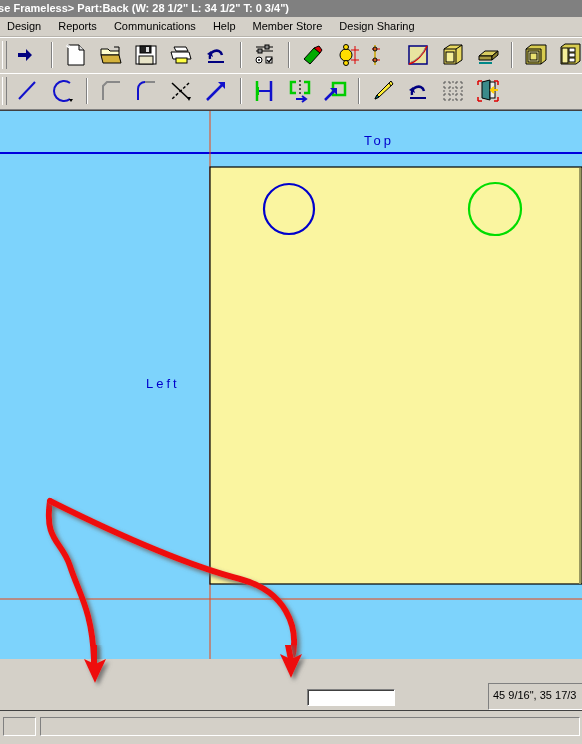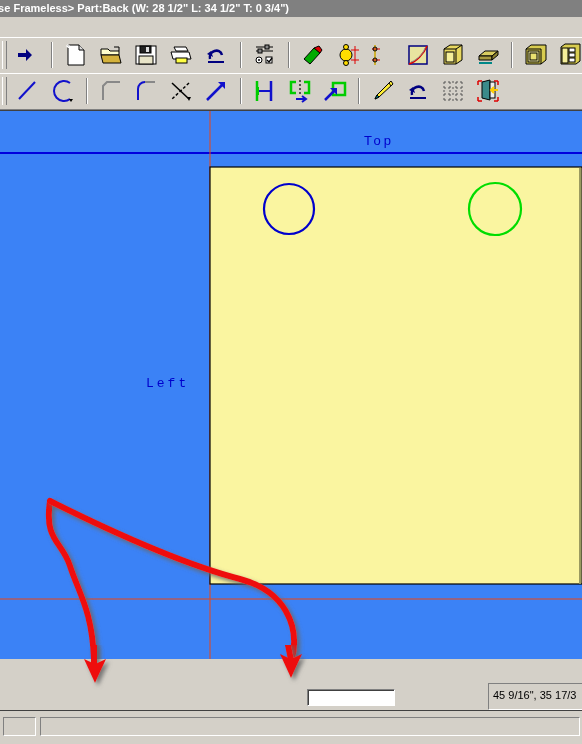"Design Reports Communications Help" div.menubar { html: none -> <div> <span>Design</span> <span>Reports</span> <span>Communications</span> <span>Help</span> <span>Member Store</span> <span>Design Sharing</span> </div> }
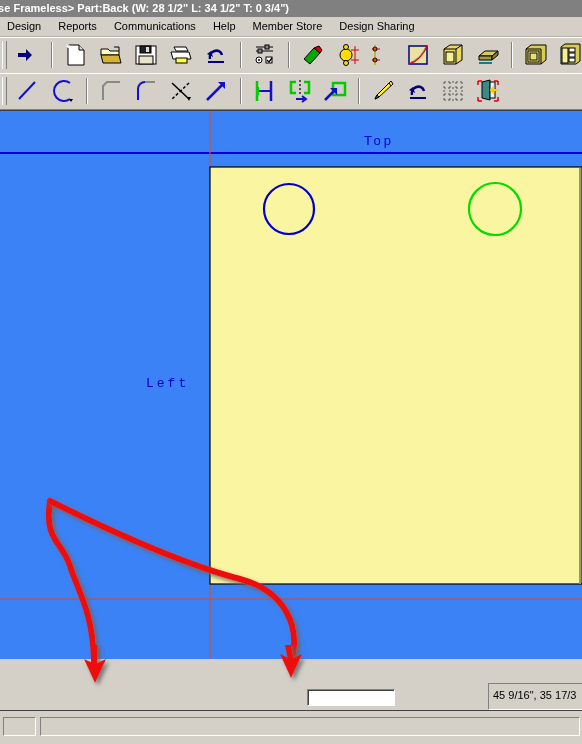"Top" .canvas { background: #3b82f6 -> #7dd3fc }
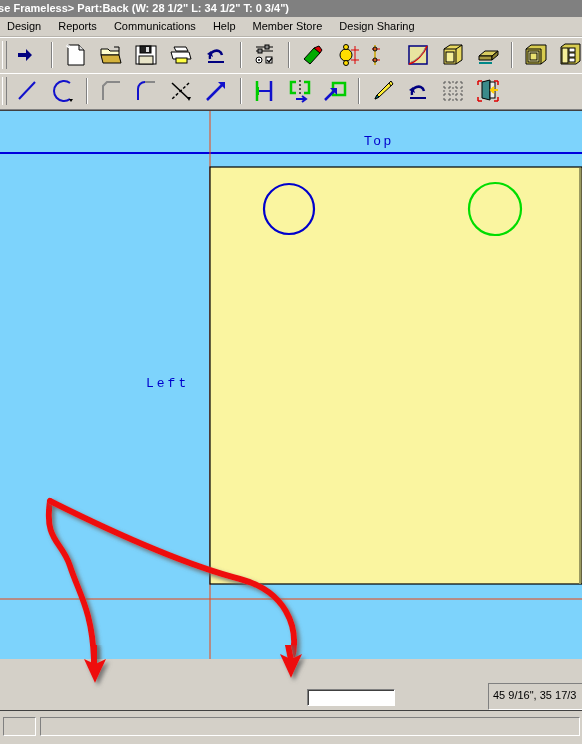"Left" span.label-top { font-family: Liberation Mono, monospace -> none }
